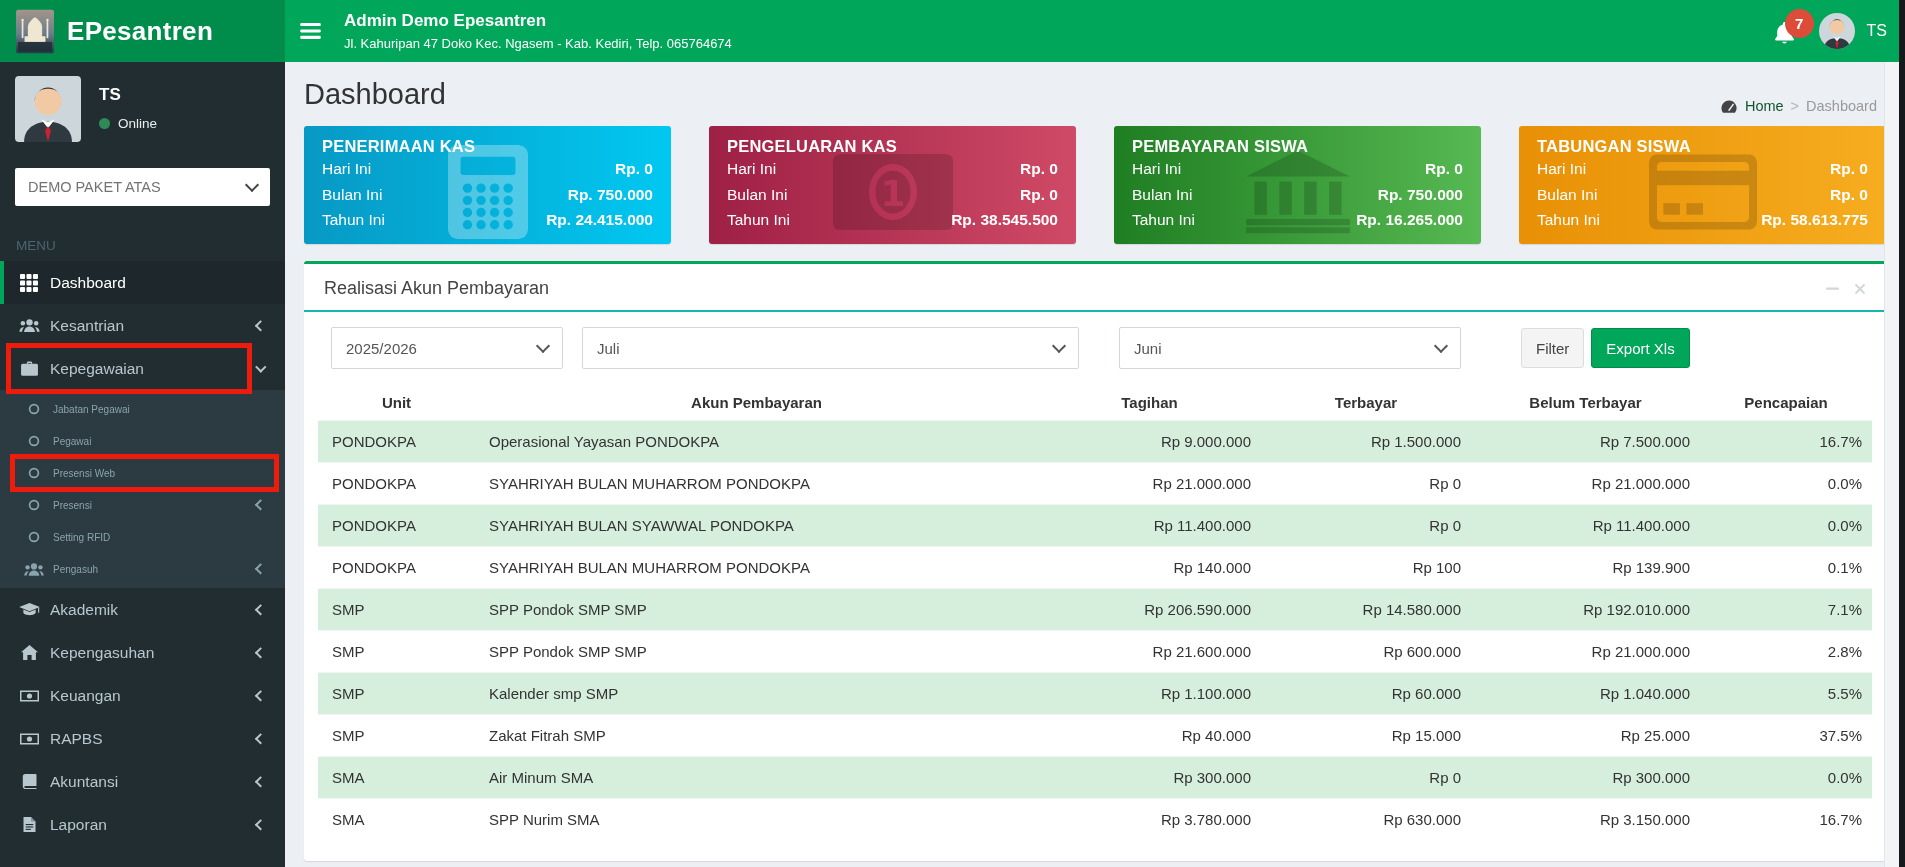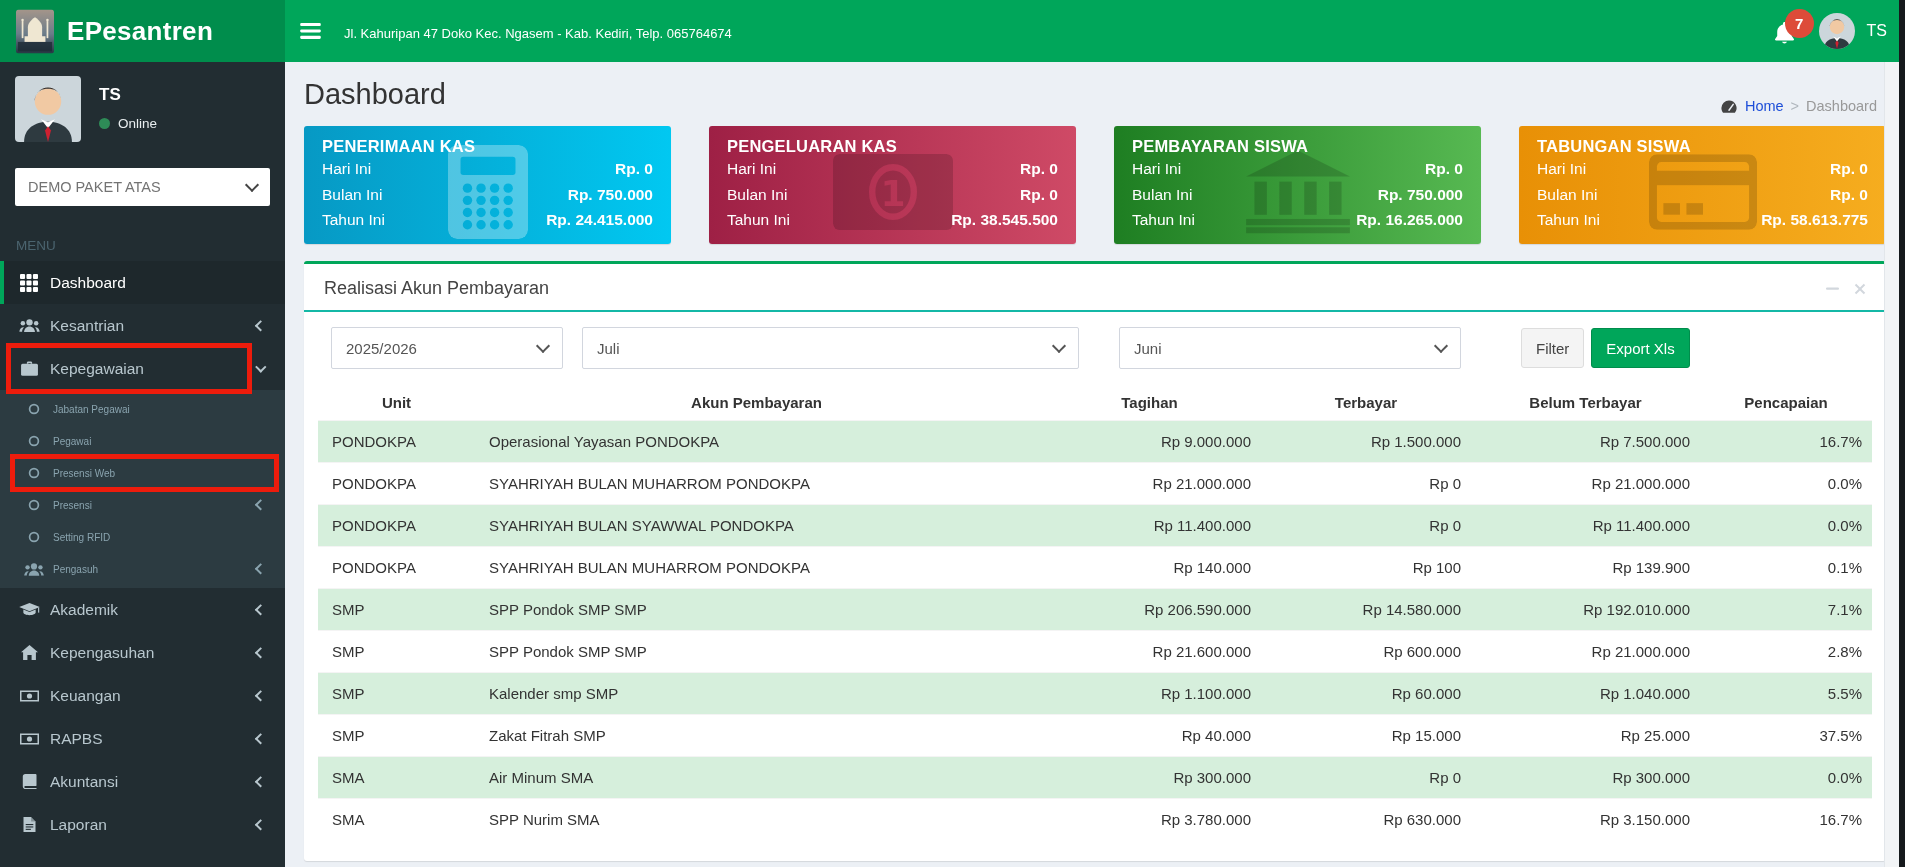"Admin Demo Epesantren" div.nav-title { html: none -> <div>Admin Demo Epesantren</div> }
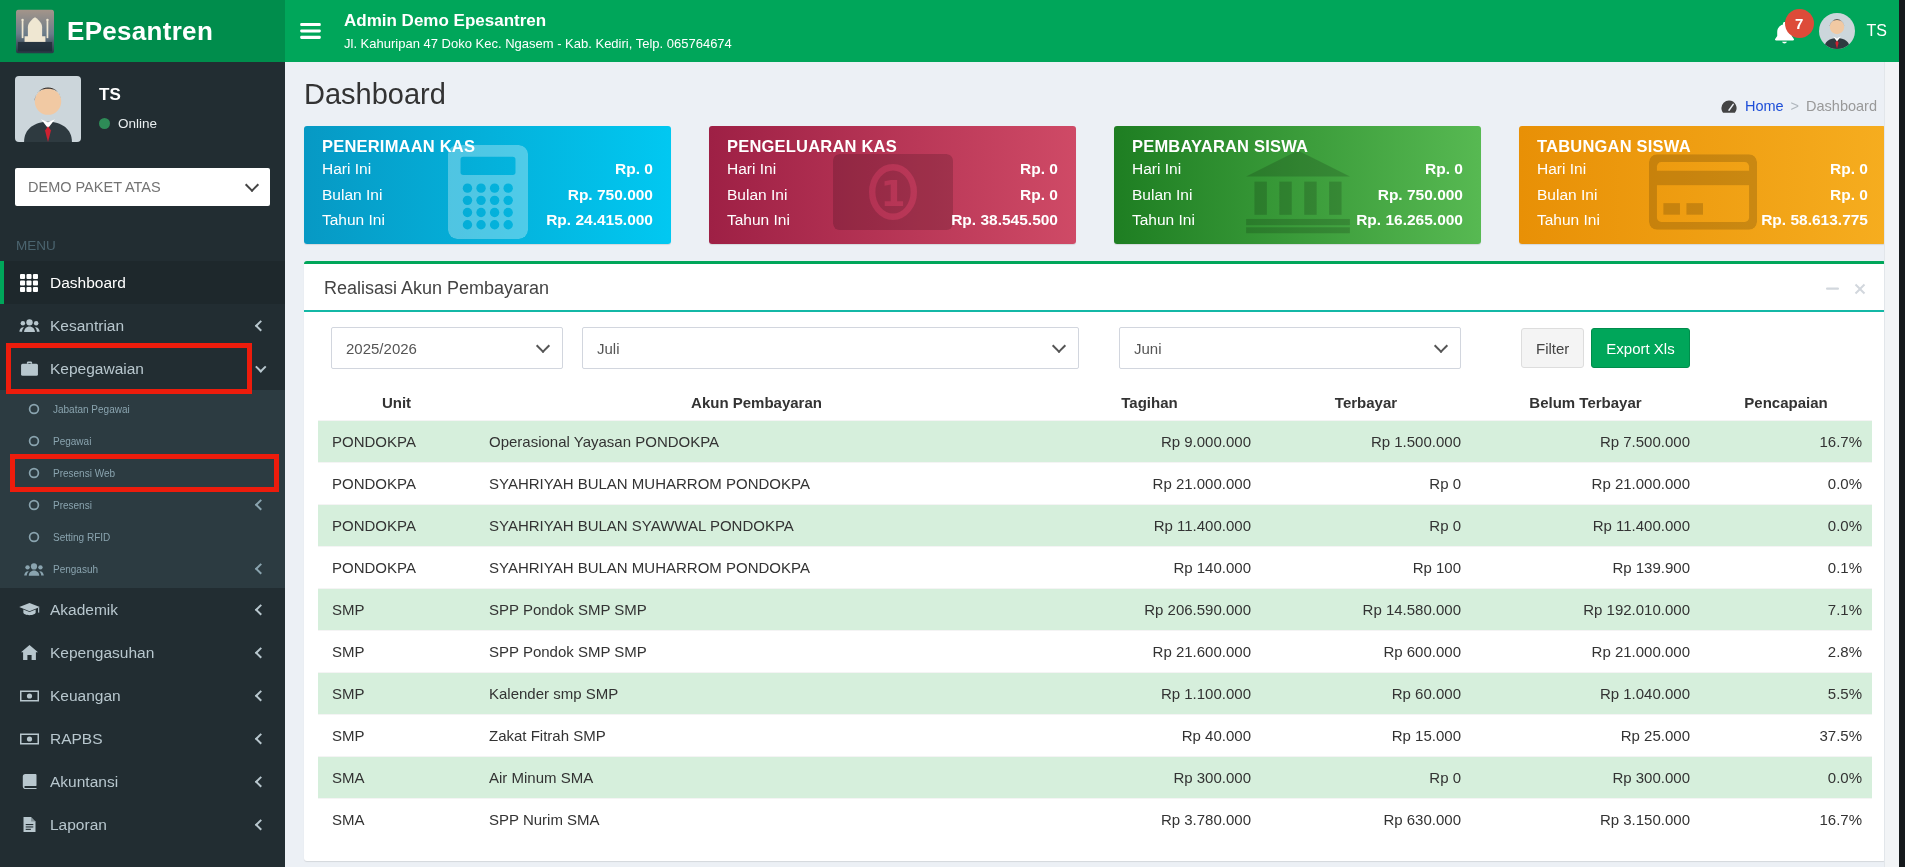"Home" .bc-home { color: #1d4ed8 -> #14532d }
